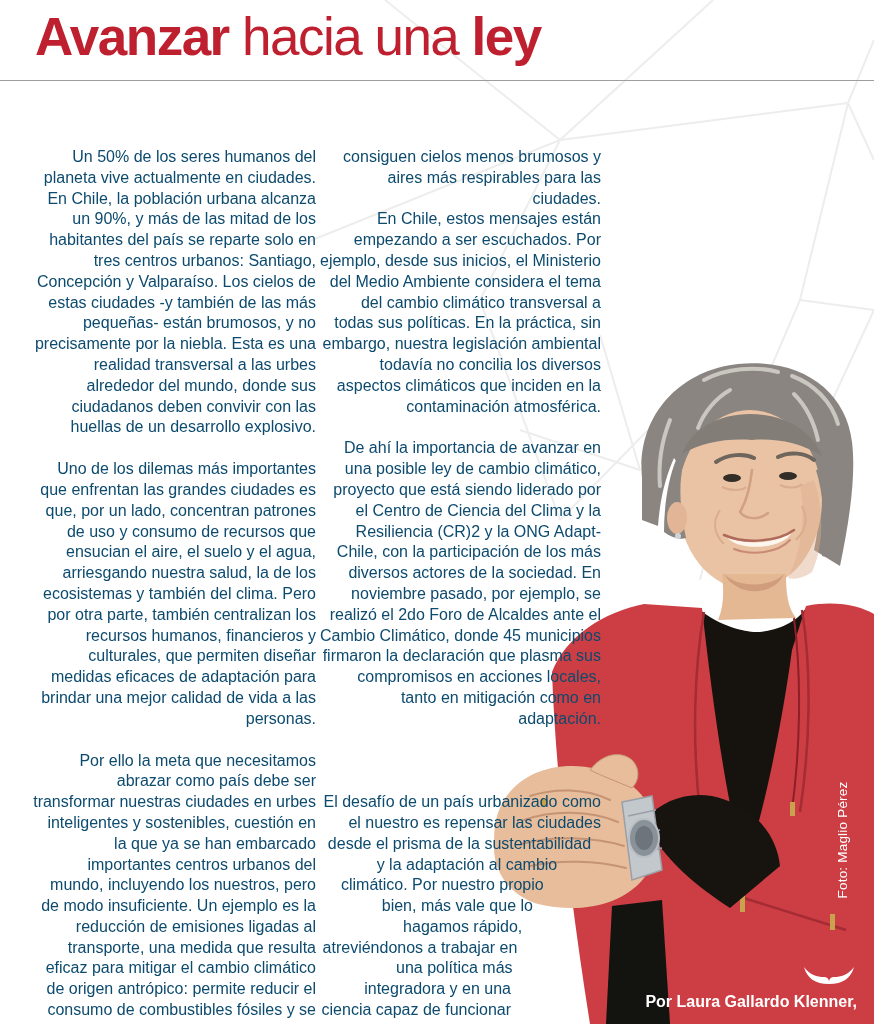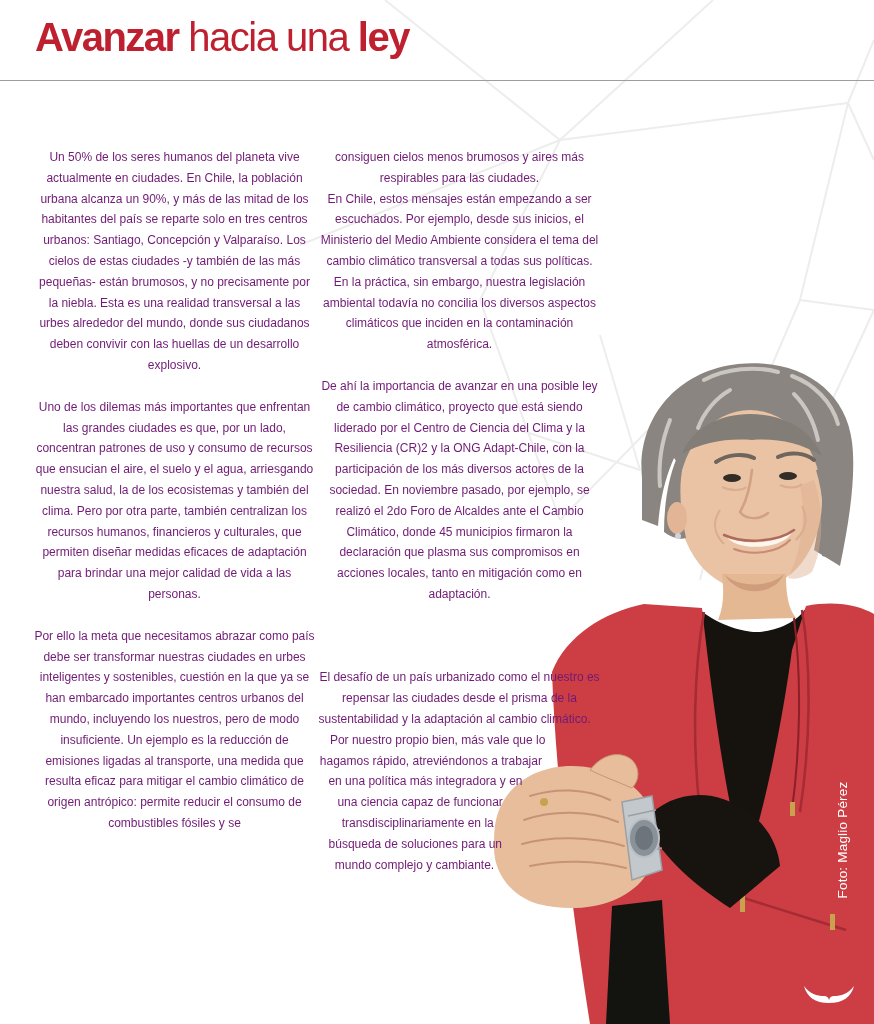"Avanzar hacia una ley" .headline { font-size: 40px -> 53px }
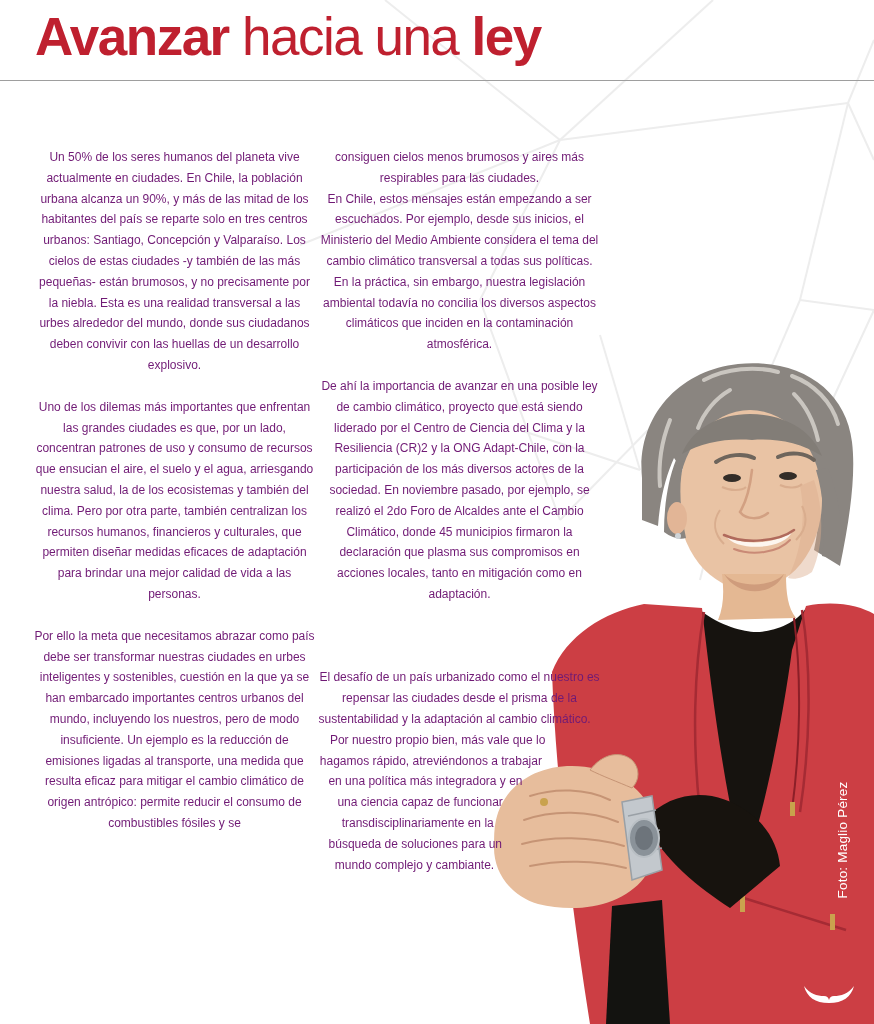"Un 50% de los seres" .col { color: #701a75 -> #0c4a6e; font-size: 12px -> 16px; text-align: center -> right }
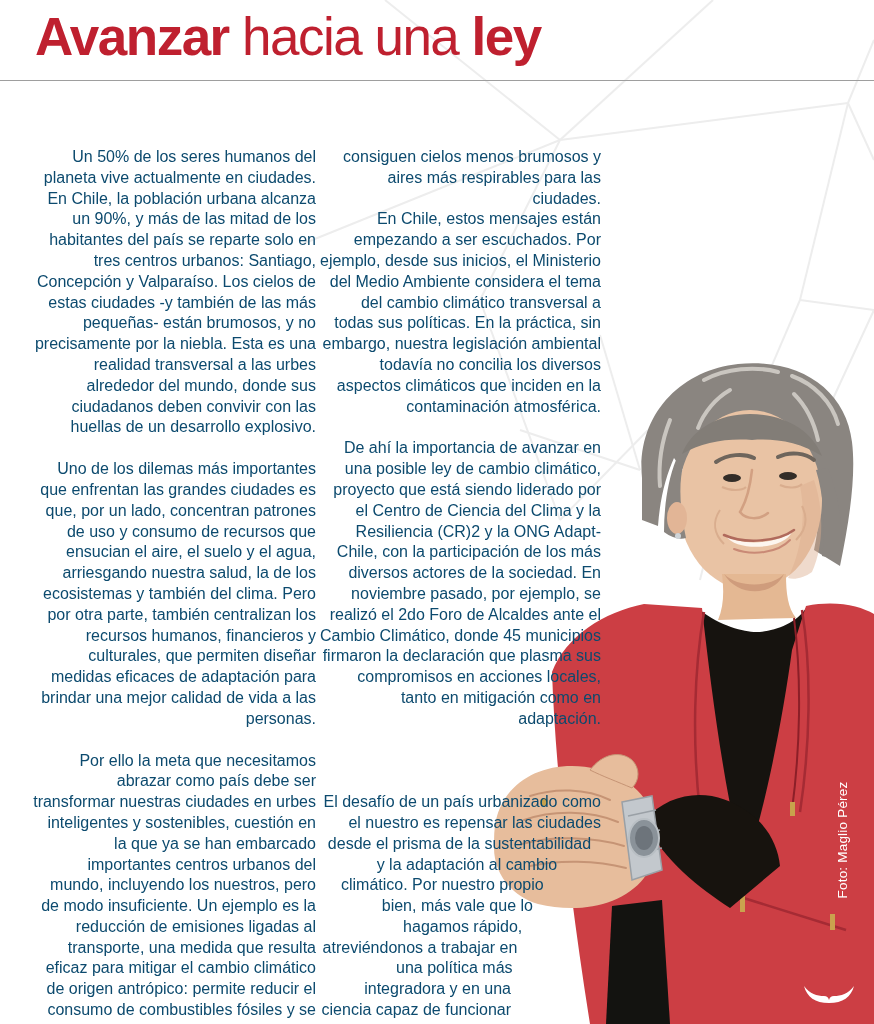"Por Laura Gallardo Klenner," span.author { html: none -> <span>Por Laura Gallardo Klenner,</span> }
